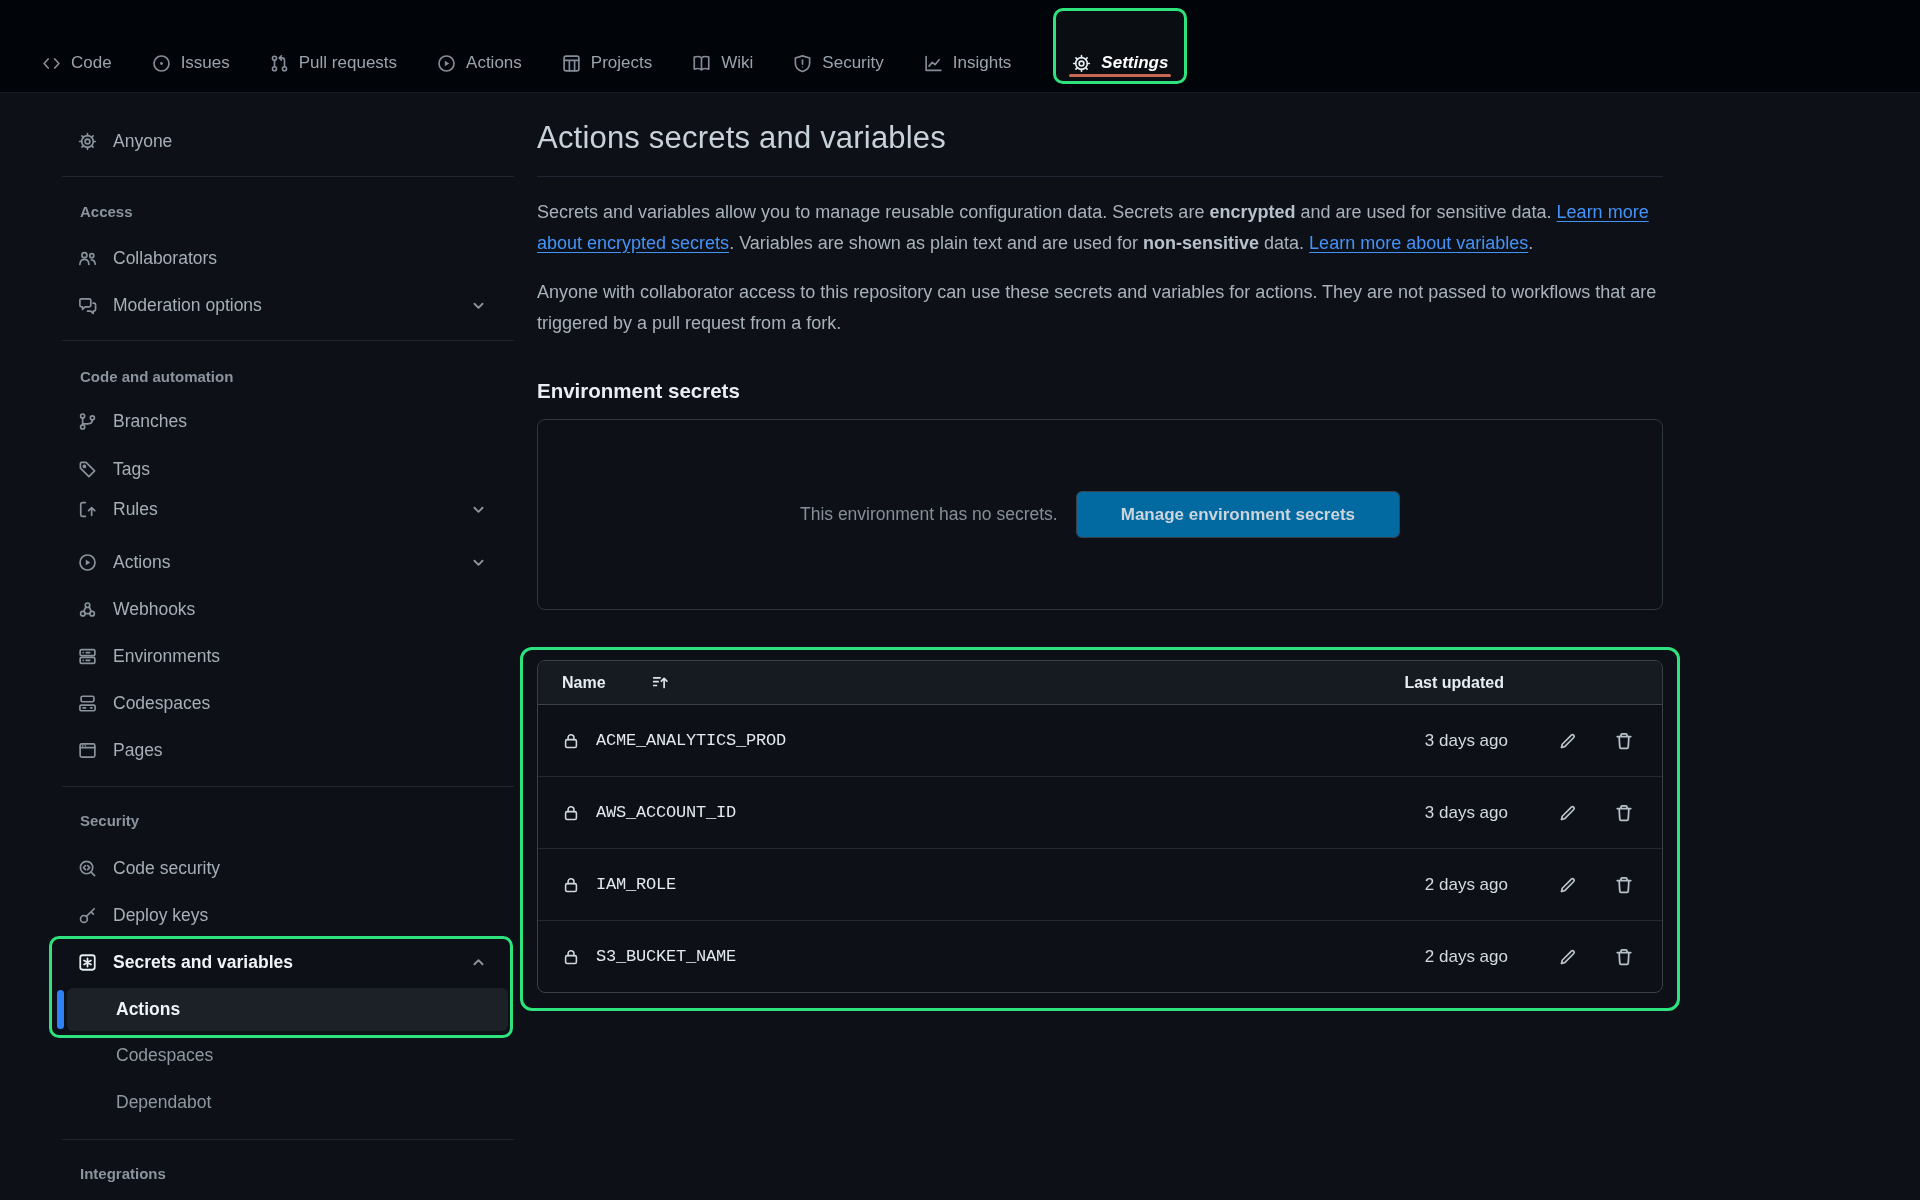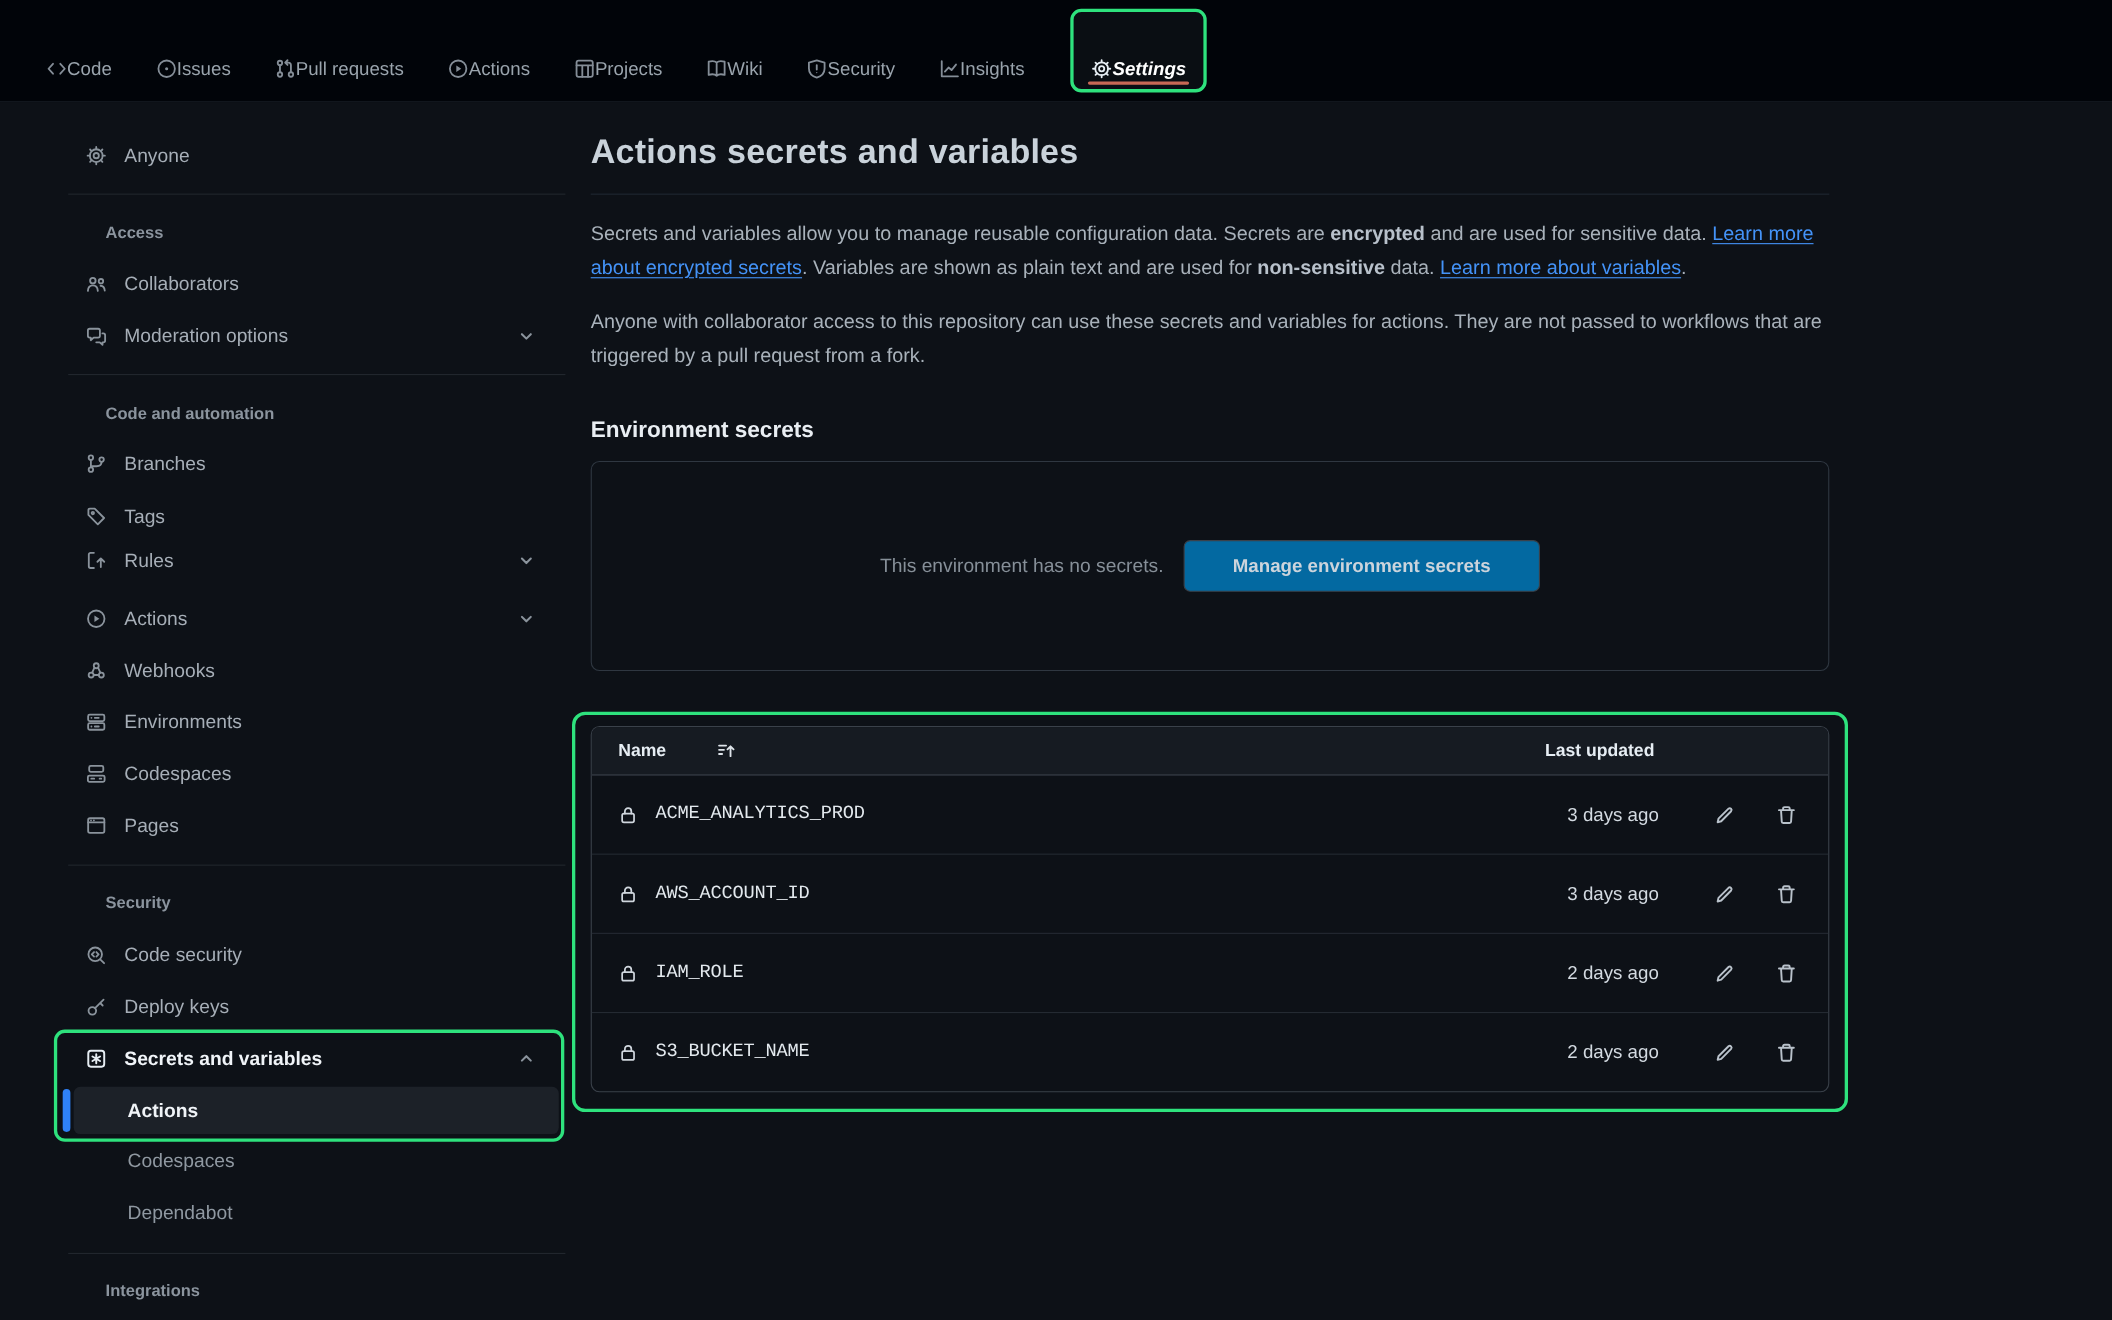"Code" .nav-item { align-items: none -> center; gap: none -> 10px }
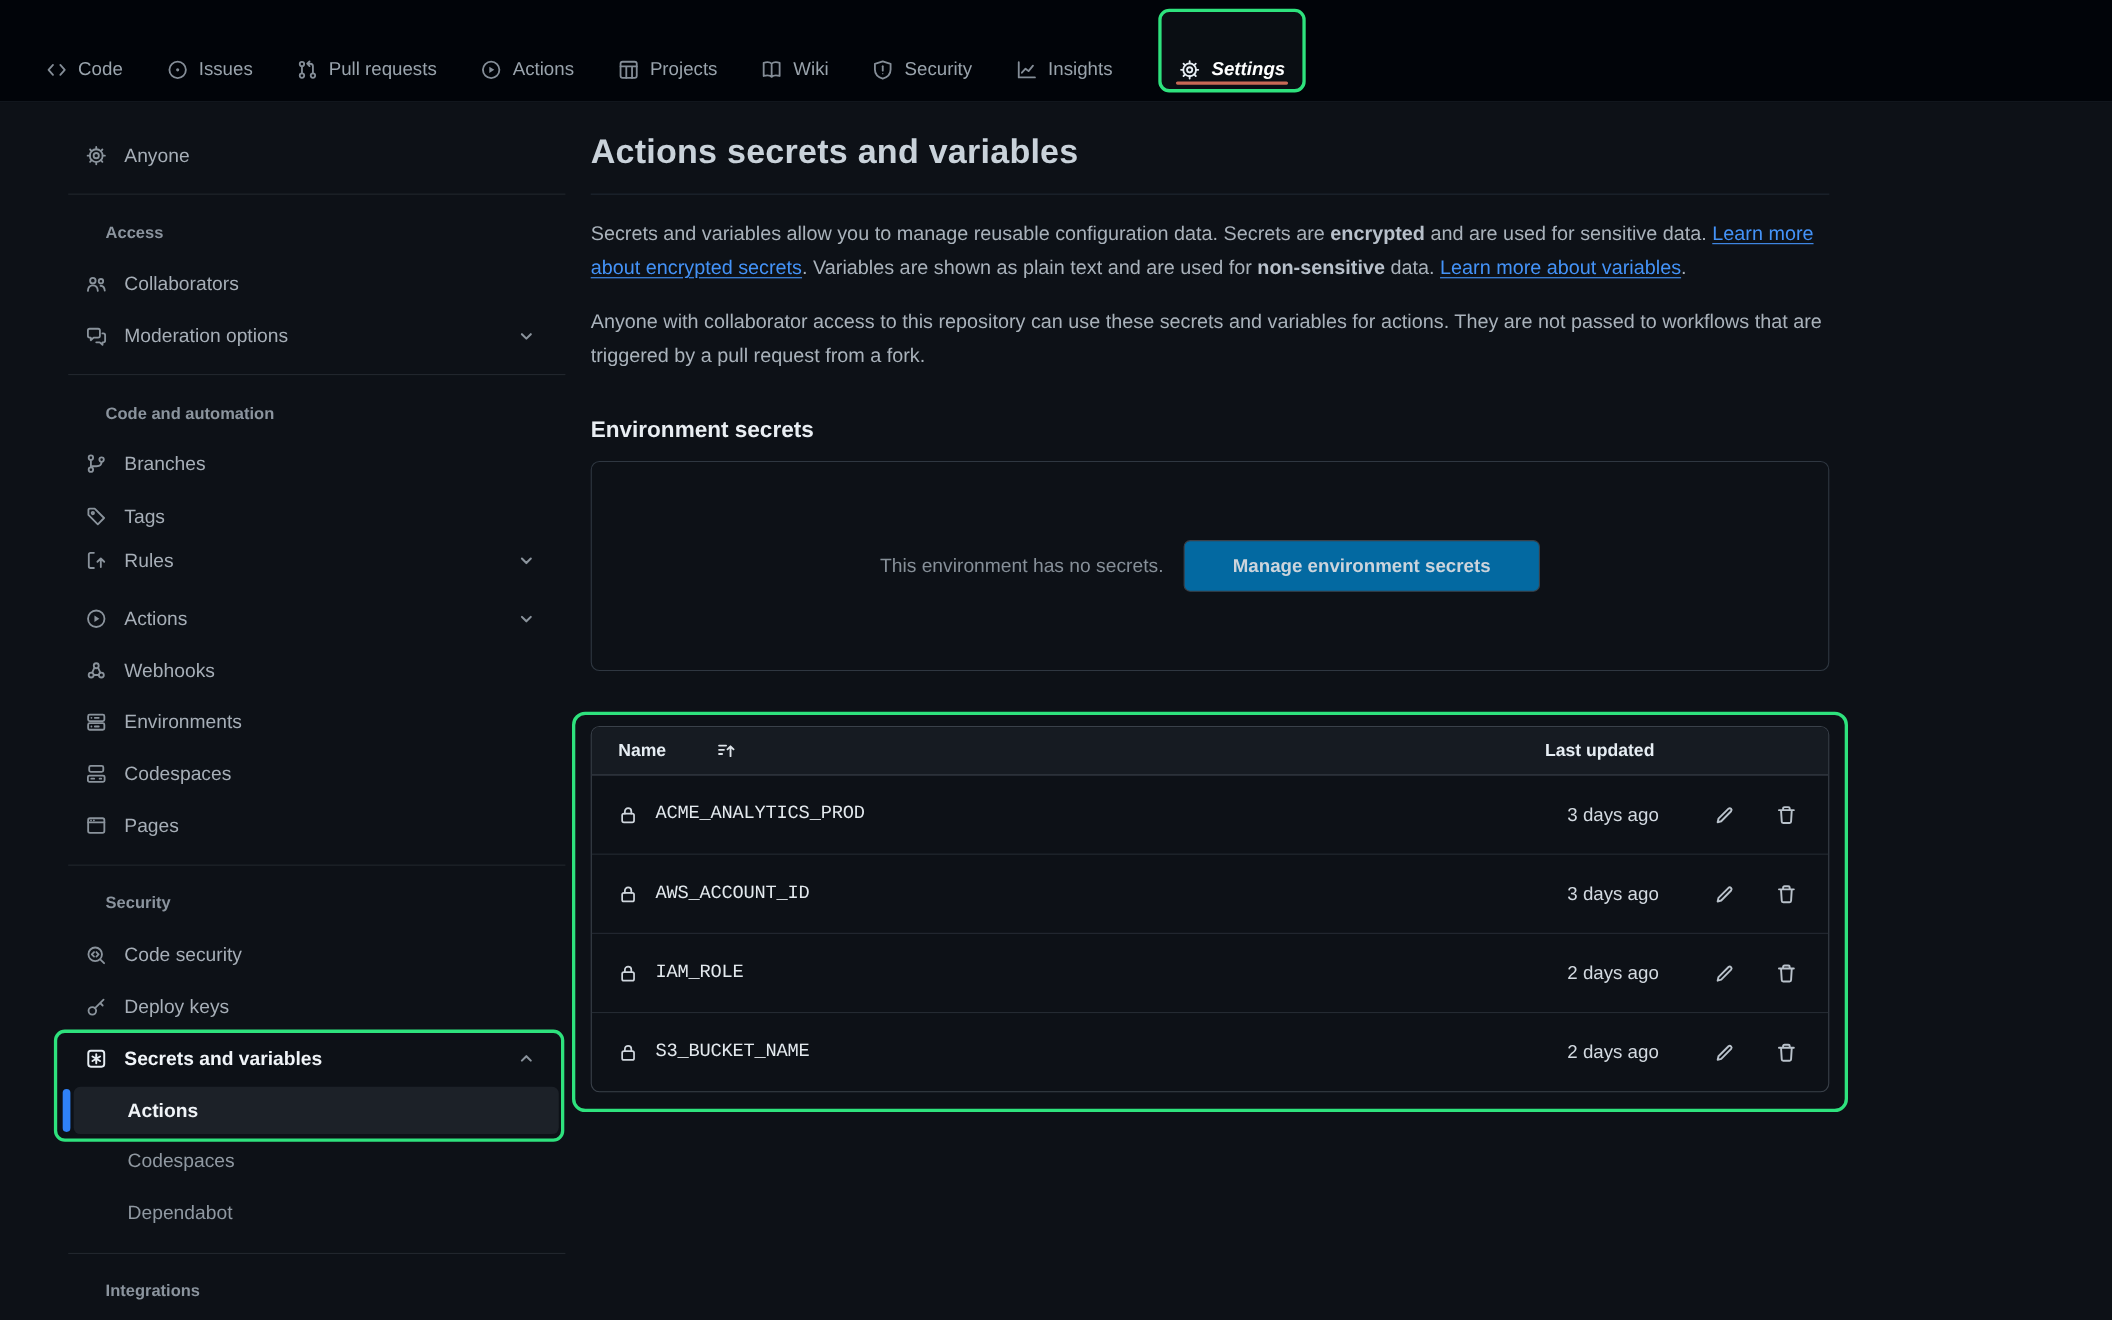"Actions secrets and variables" .page-title { font-weight: 700 -> 400 }
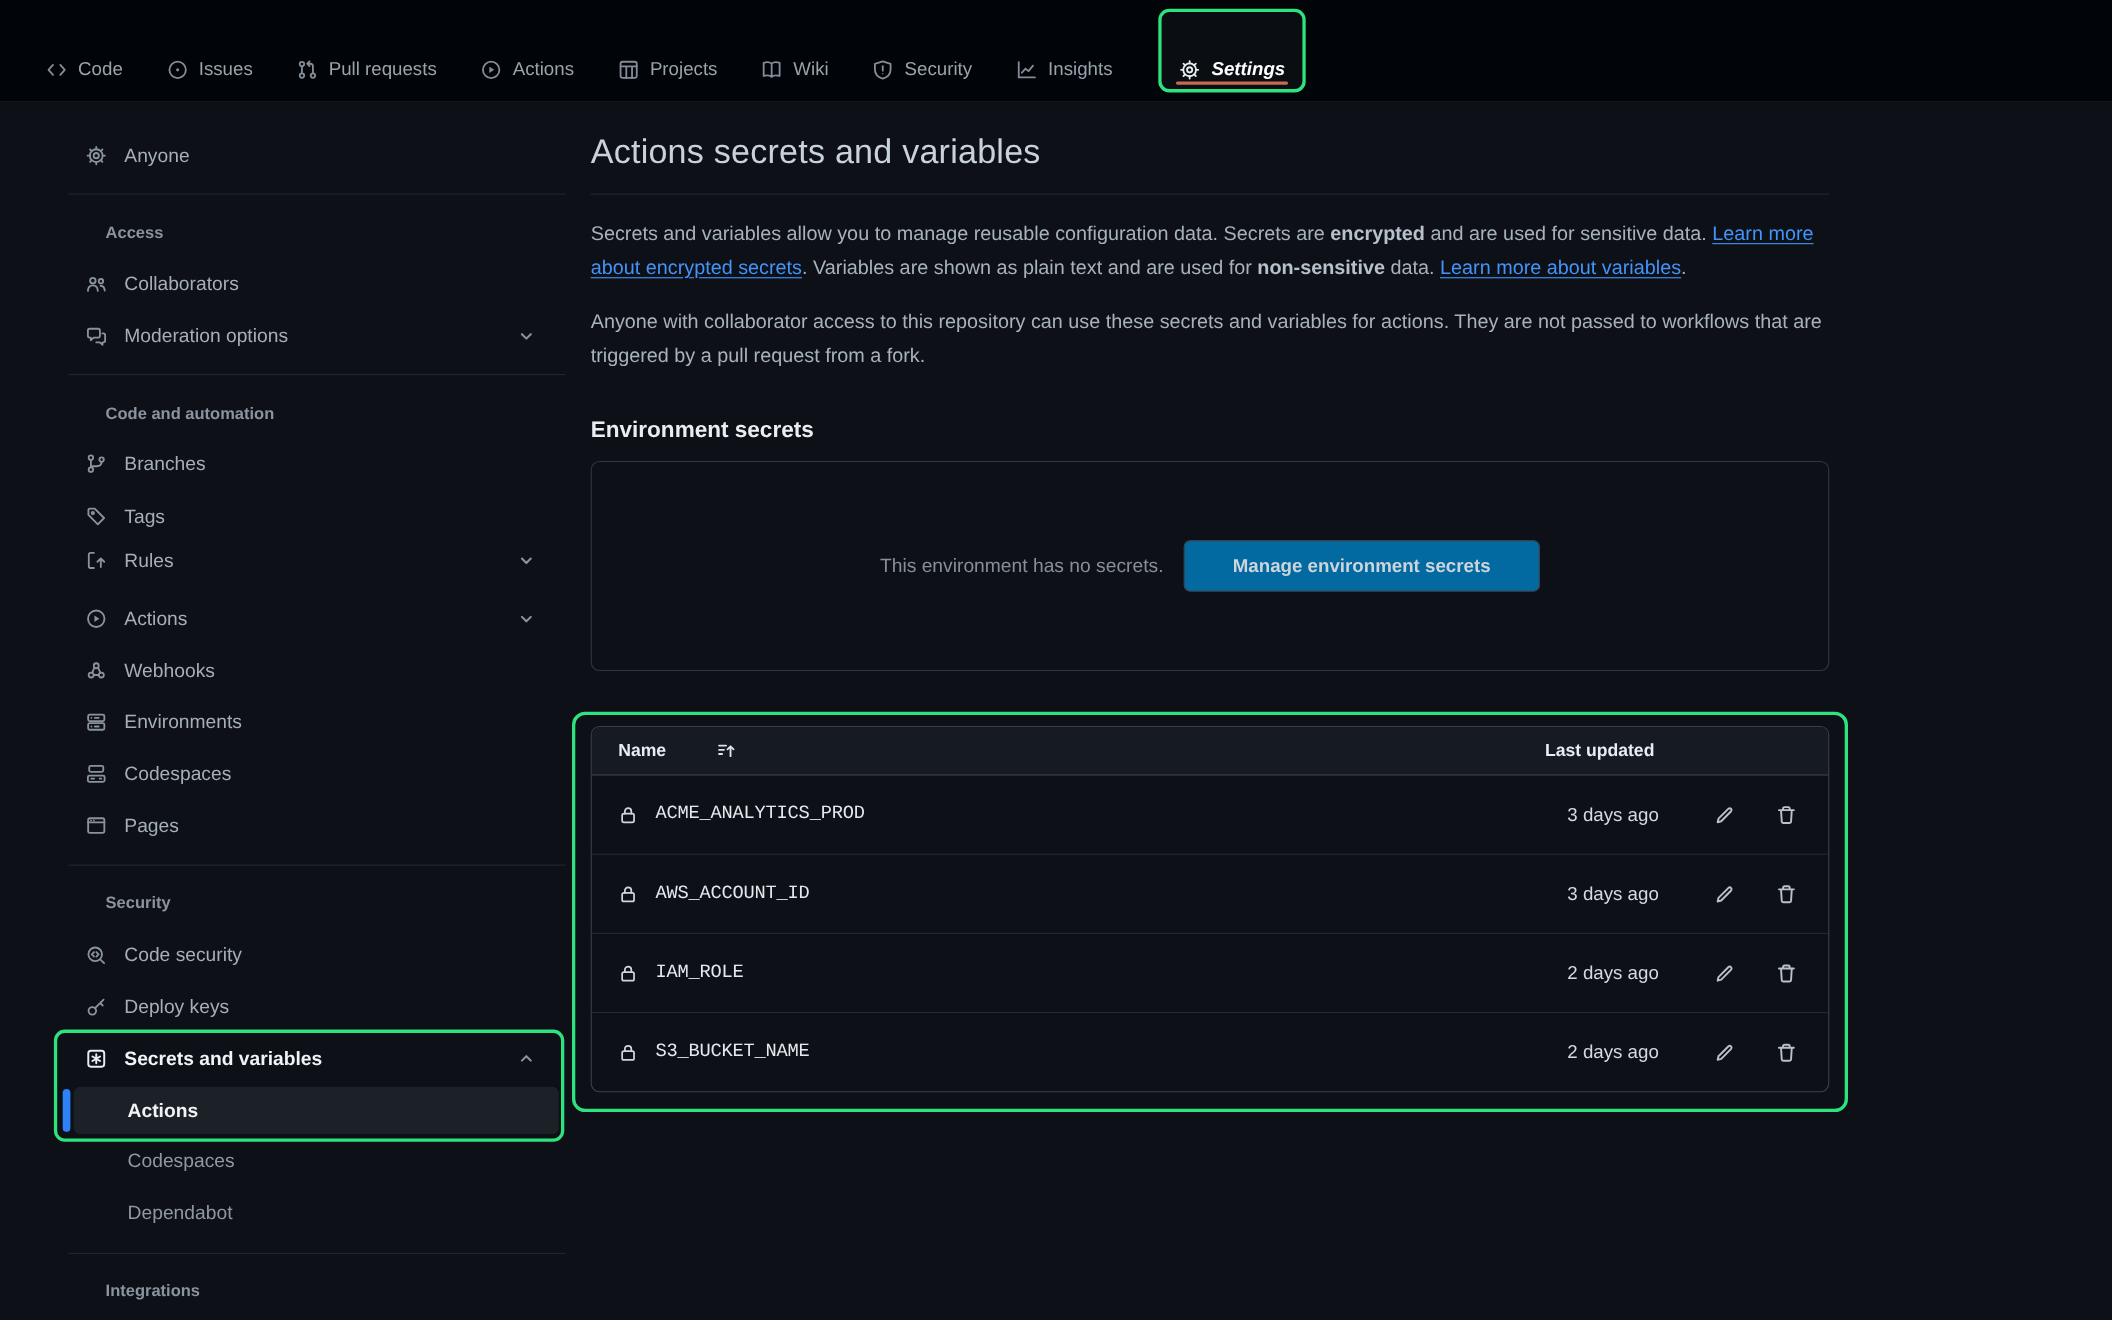"Access" .shead { left: 16px -> 0 }
